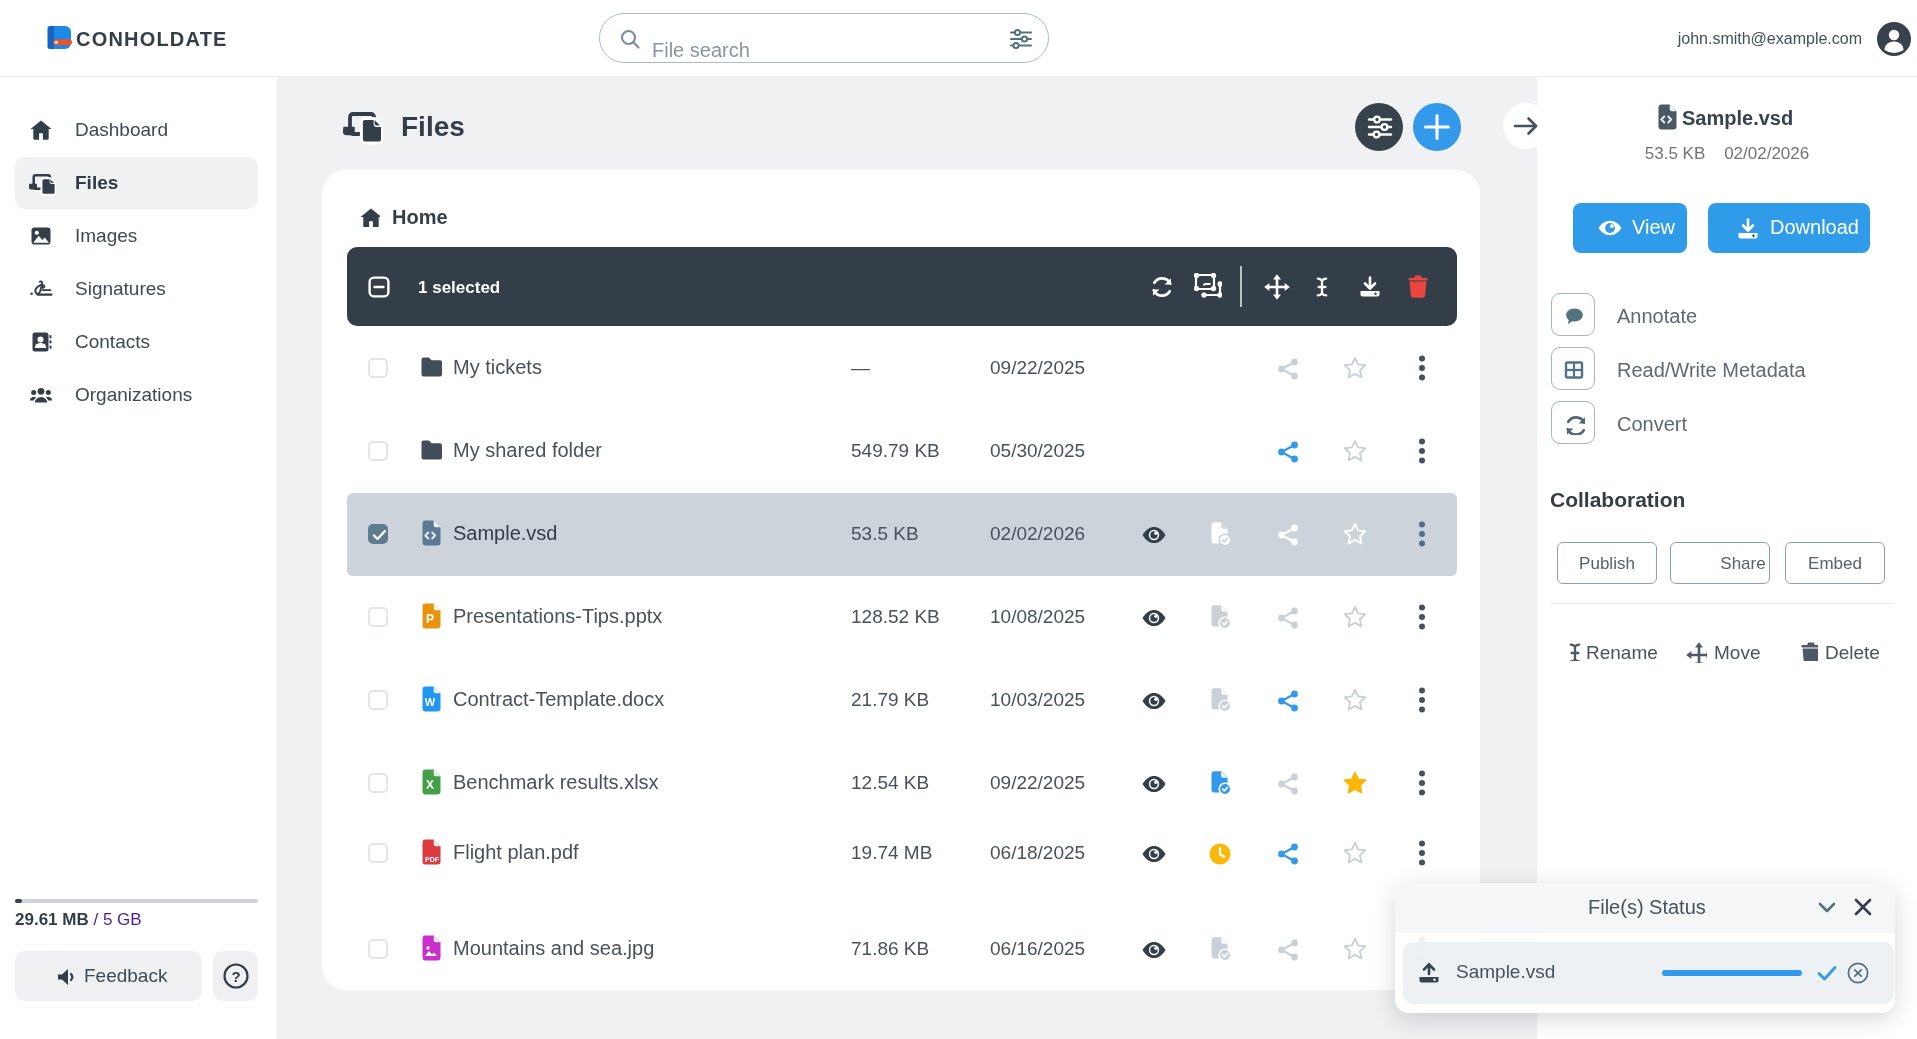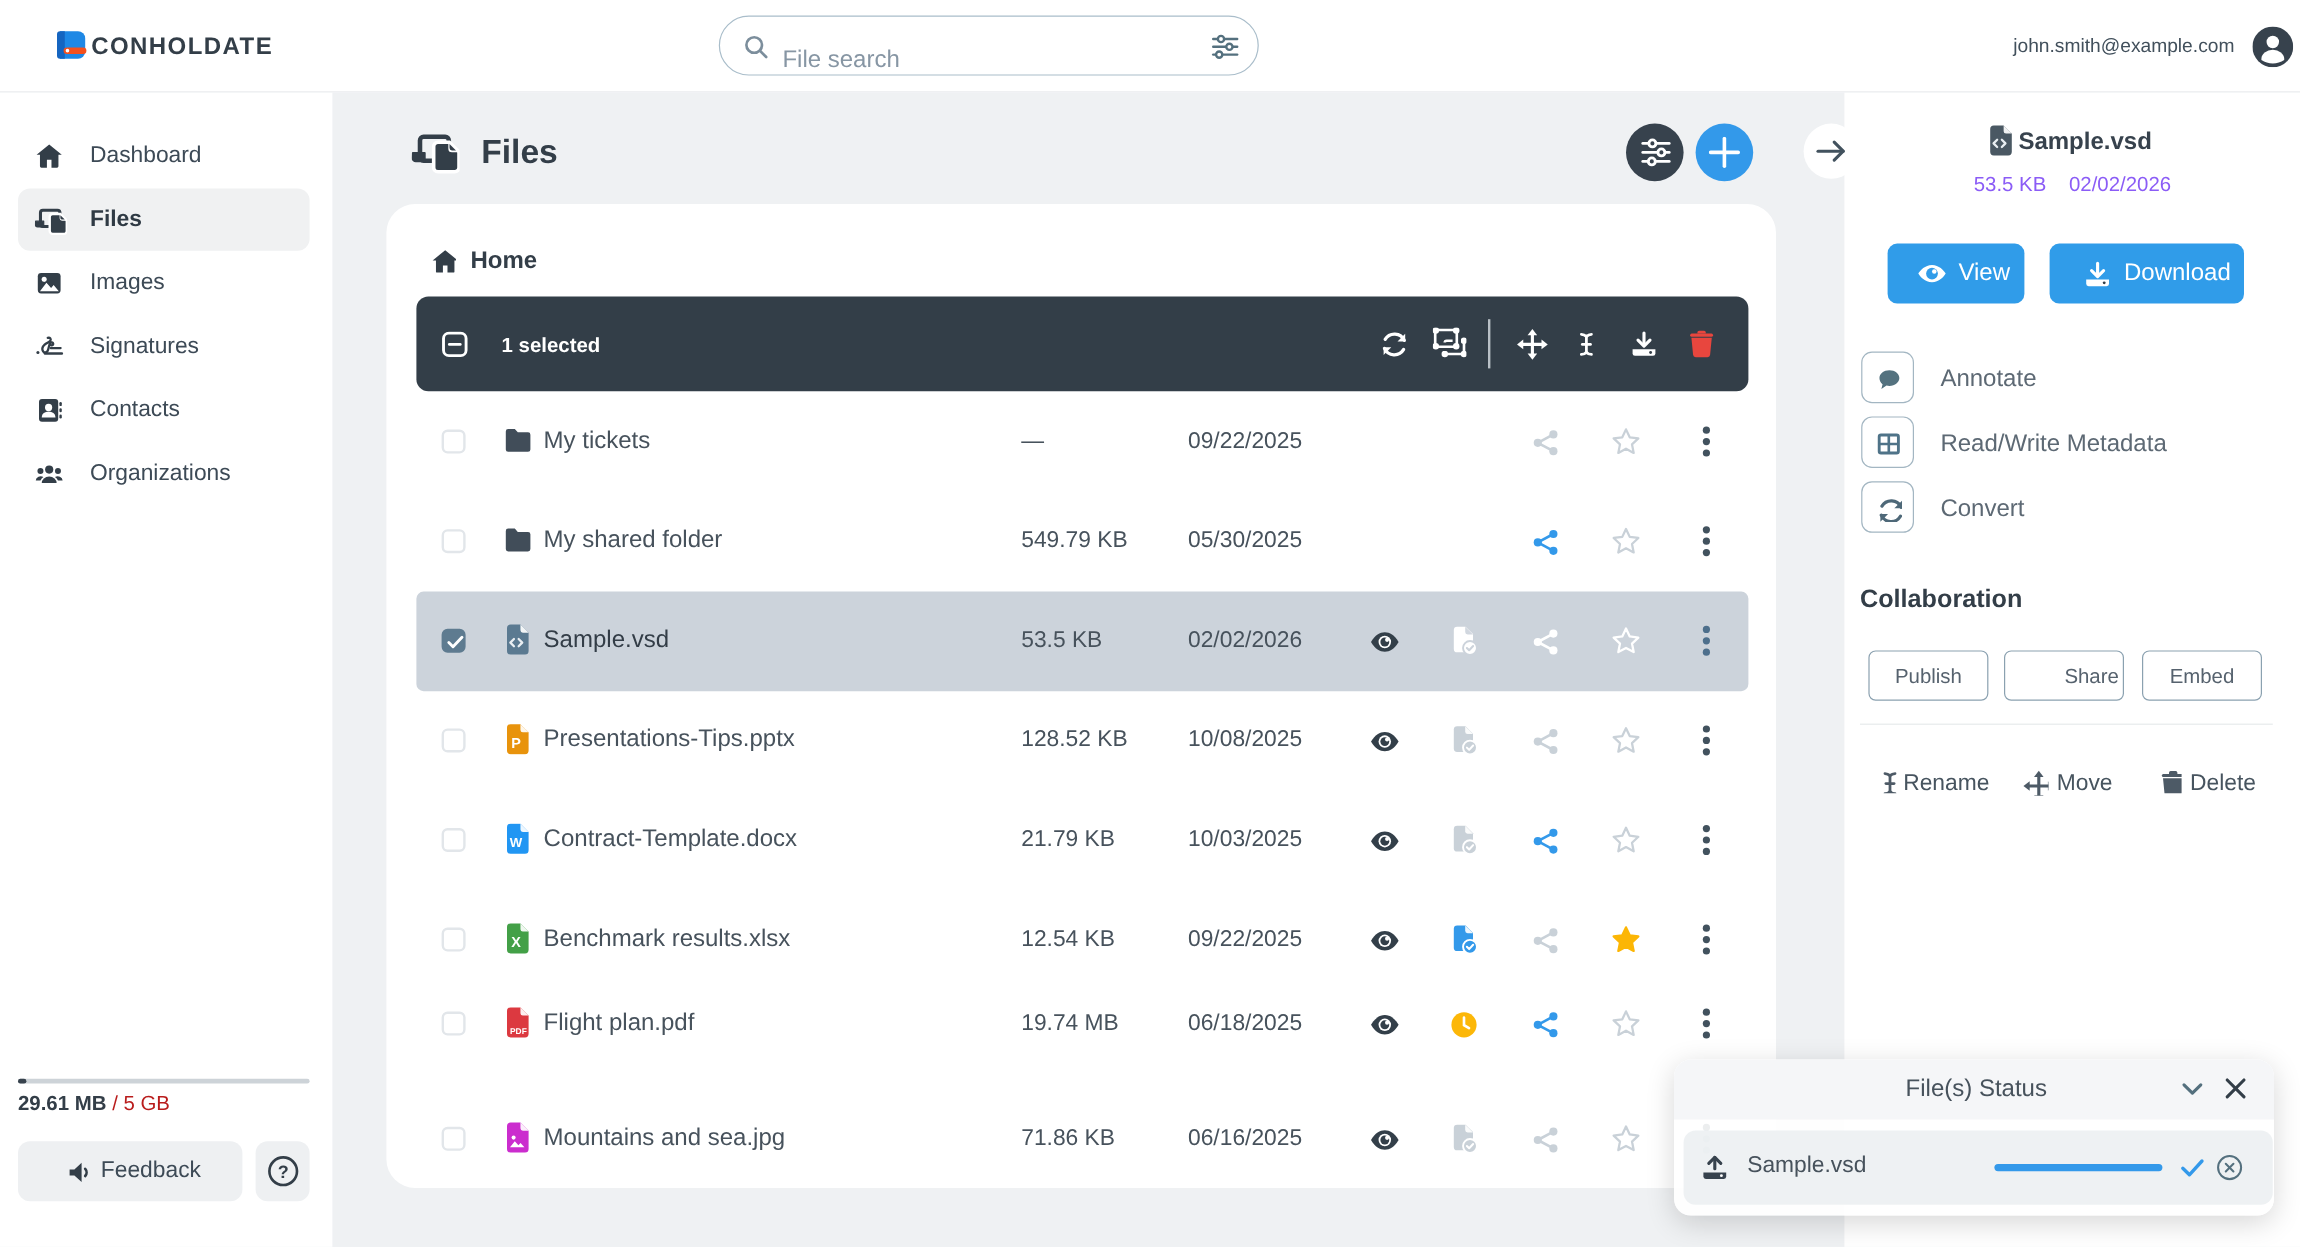"53.5 KB 02/02/2026" #rp-meta { color: #8b5cf6 -> #737373 }
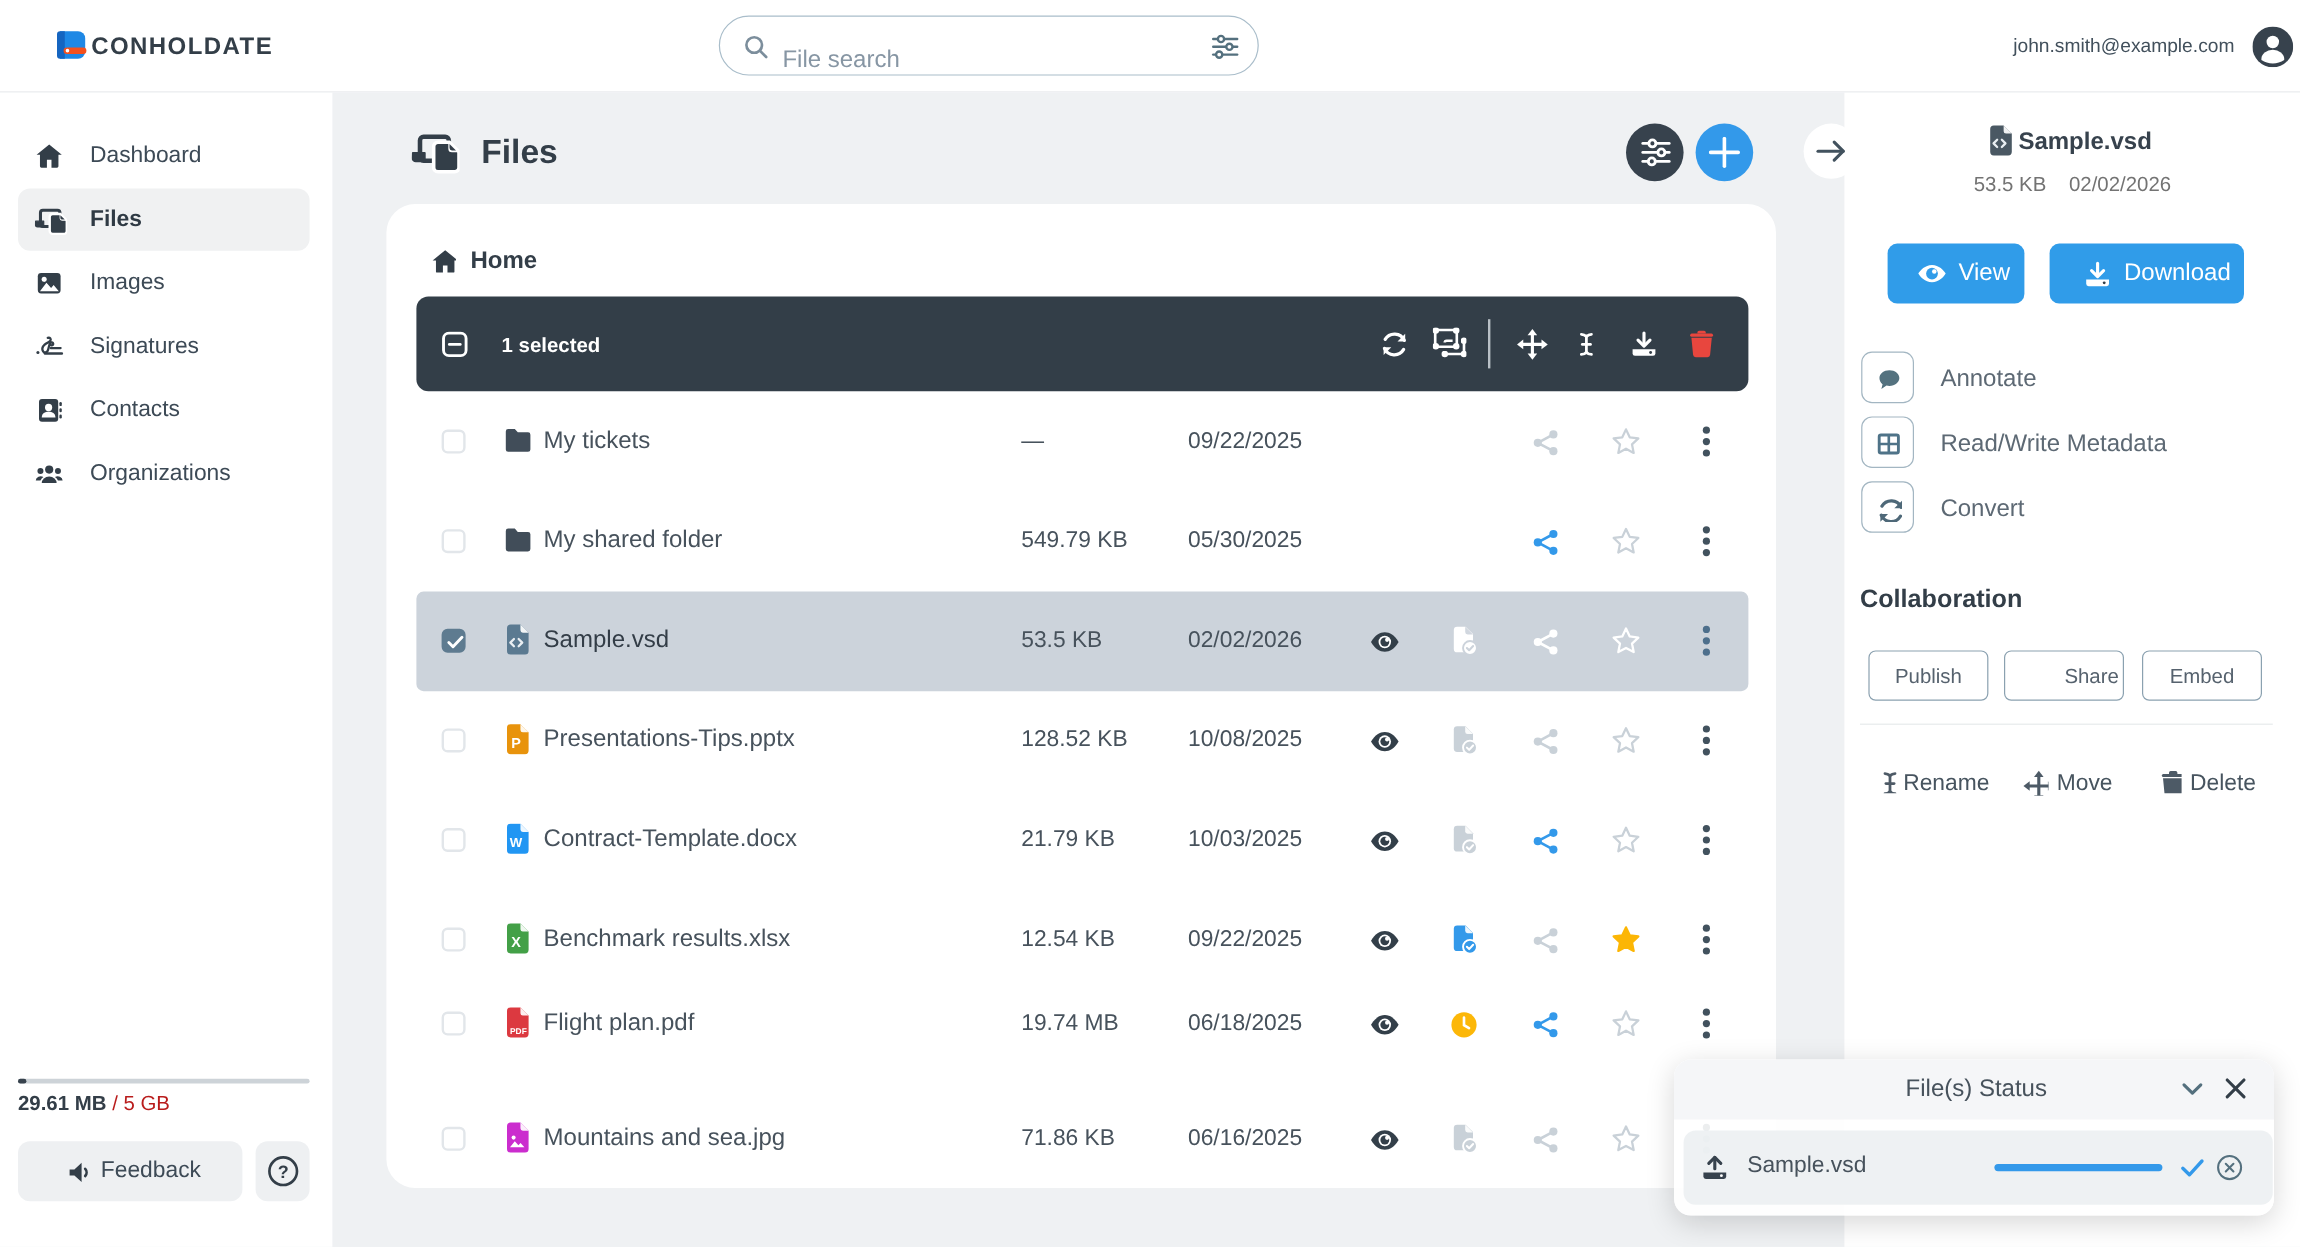"/ 5 GB" span { color: #b91c1c -> #4c1d95 }
